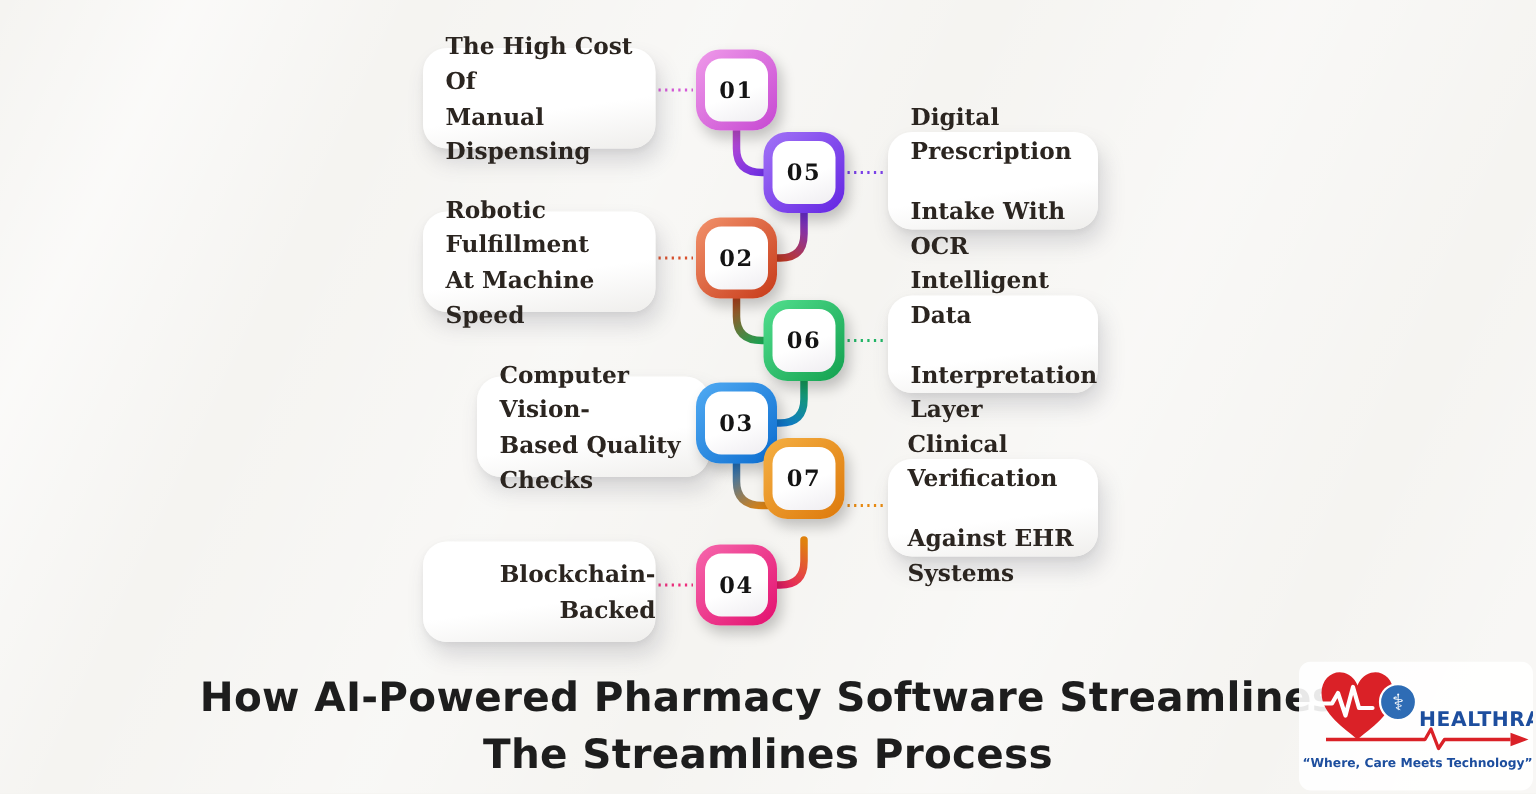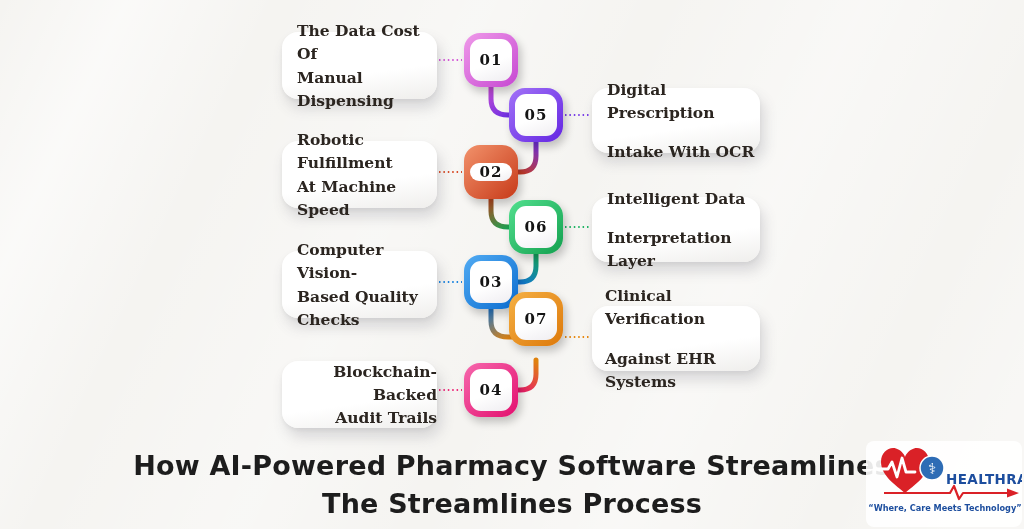"The Data Cost Of" span { text: Data -> High }
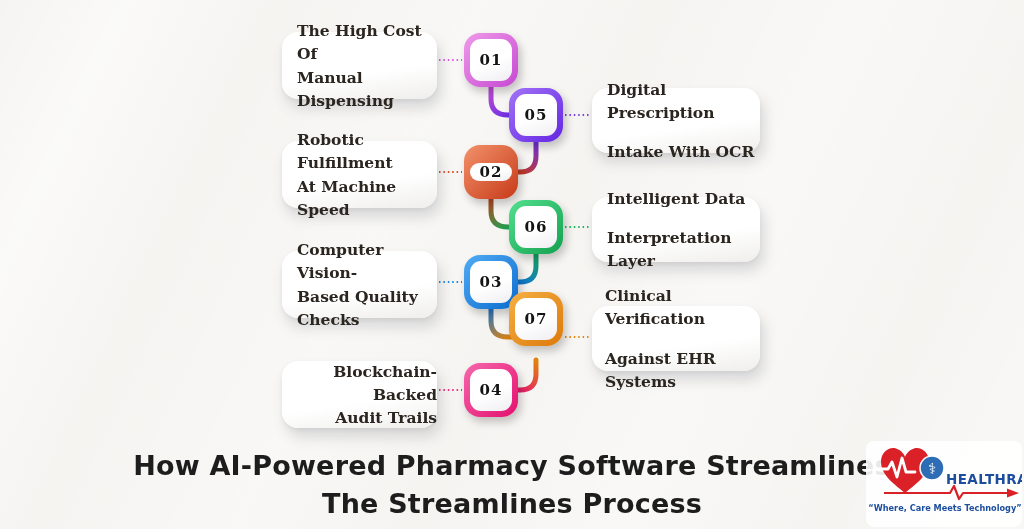"Digital Prescription" .card-r { width: 168px -> 140px }
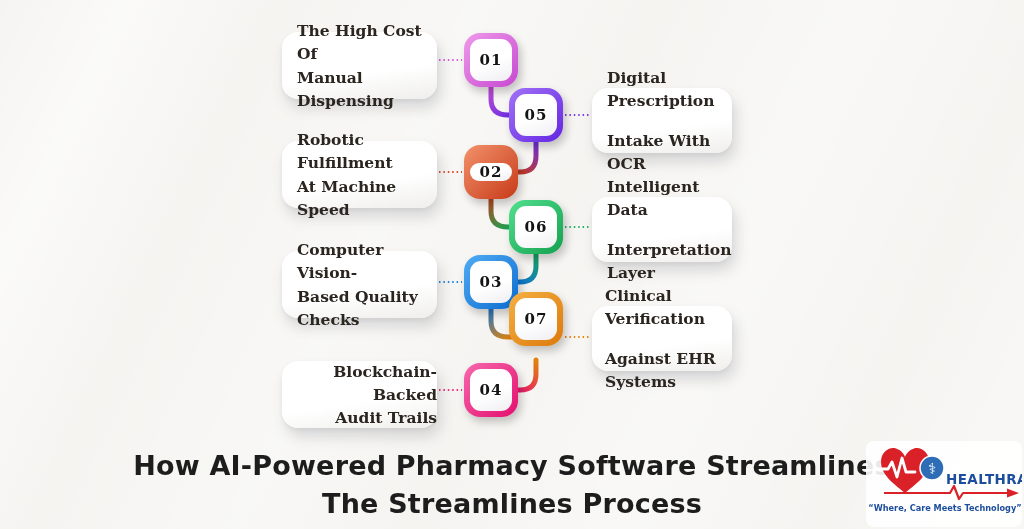"02" .b02 { align-items: center -> none }
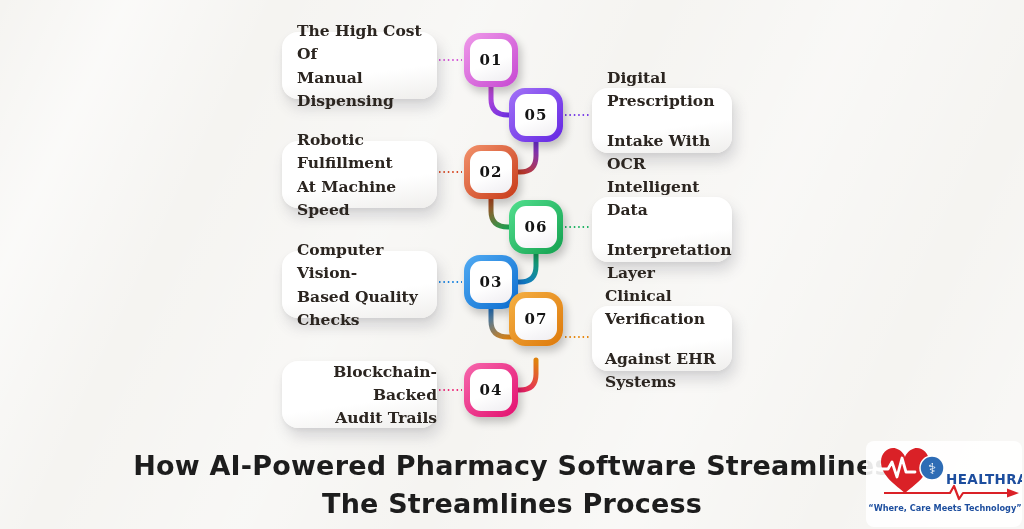"Computer Vision-" .c3 { margin-left: none -> 36px }
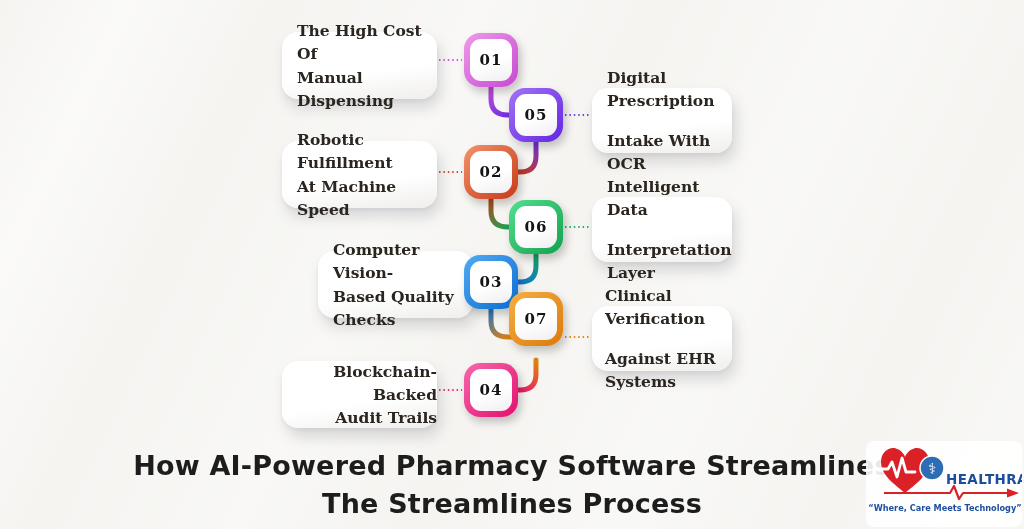"Audit Trails" span { html: <span>Audit Trails</span> -> none }
